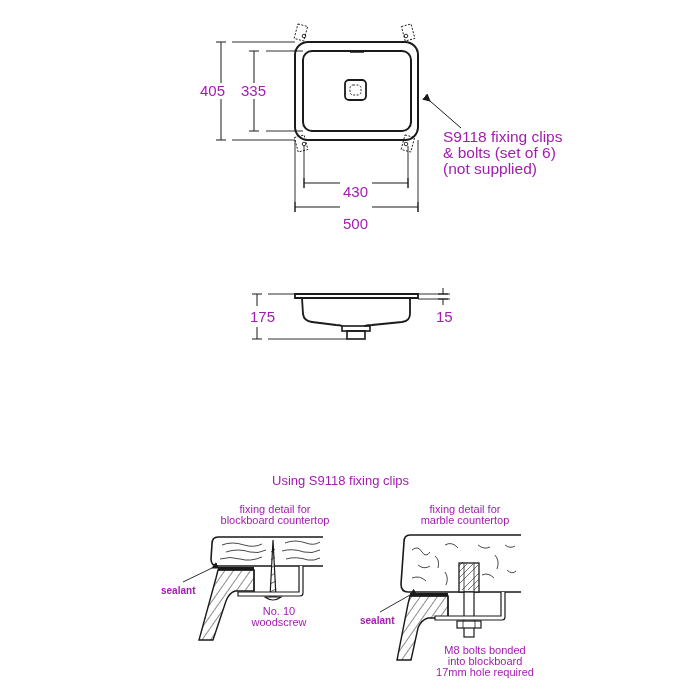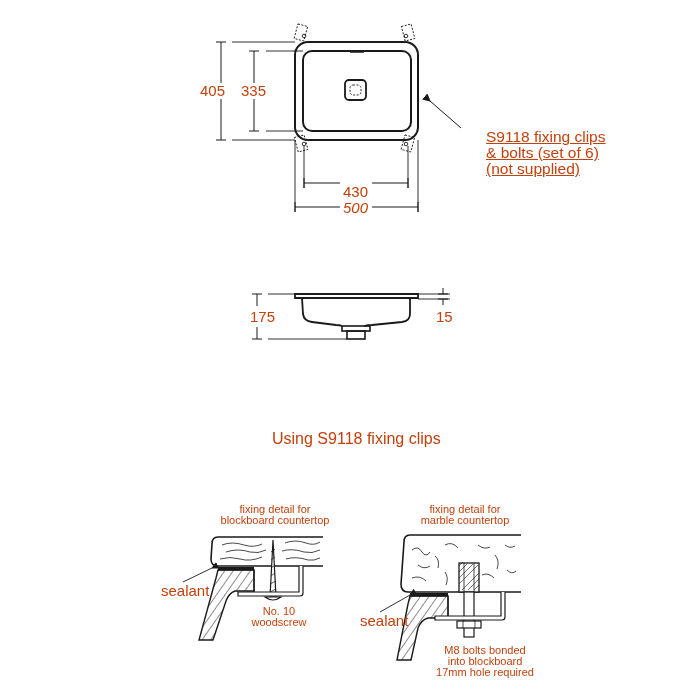"405" .lbl { color: #c2410c -> #a21caf }
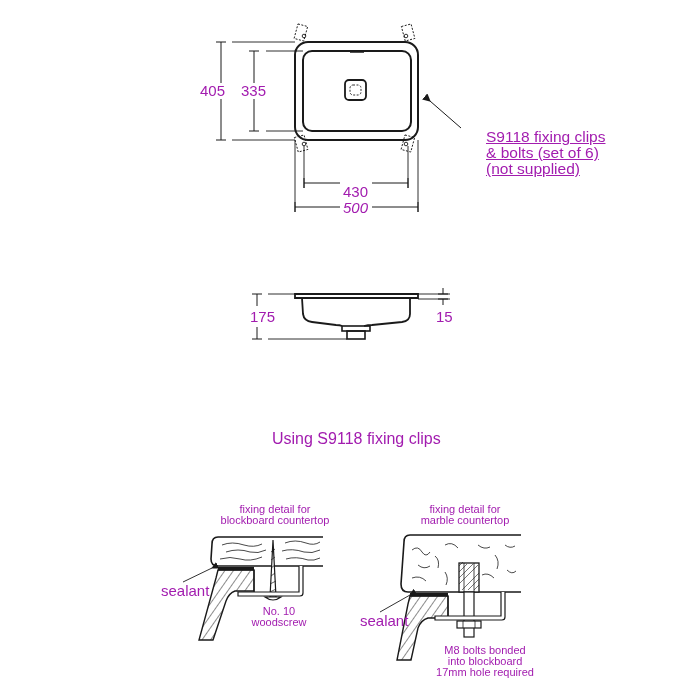"S9118 fixing clips" div.lbl { left: 486px -> 443px; text-decoration: underline -> none }
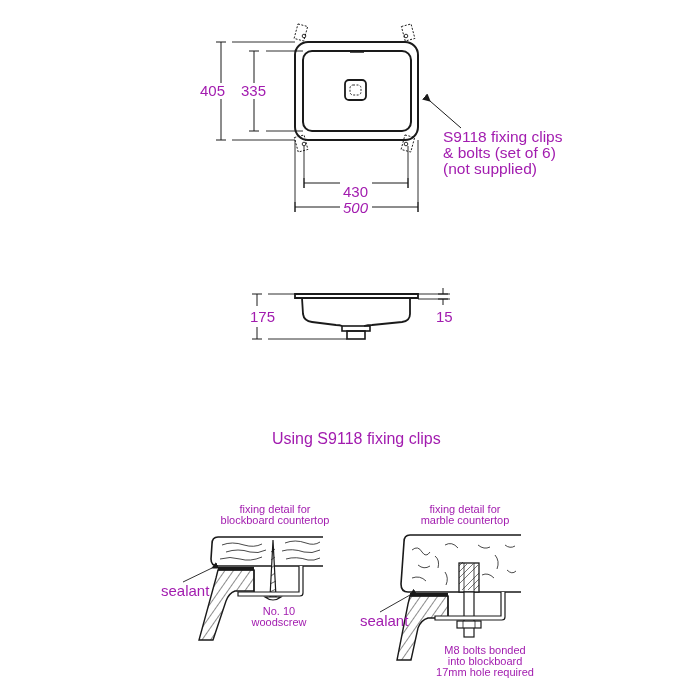"500" div.lbl { font-style: italic -> none; top: 200px -> 216px }
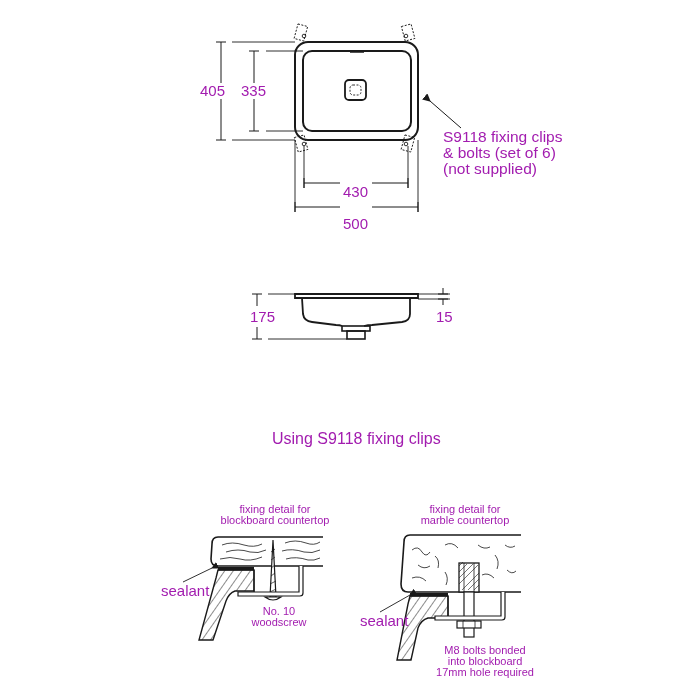"Using S9118 fixing clips" .title { font-size: 16px -> 13px; margin-top: none -> 43px }
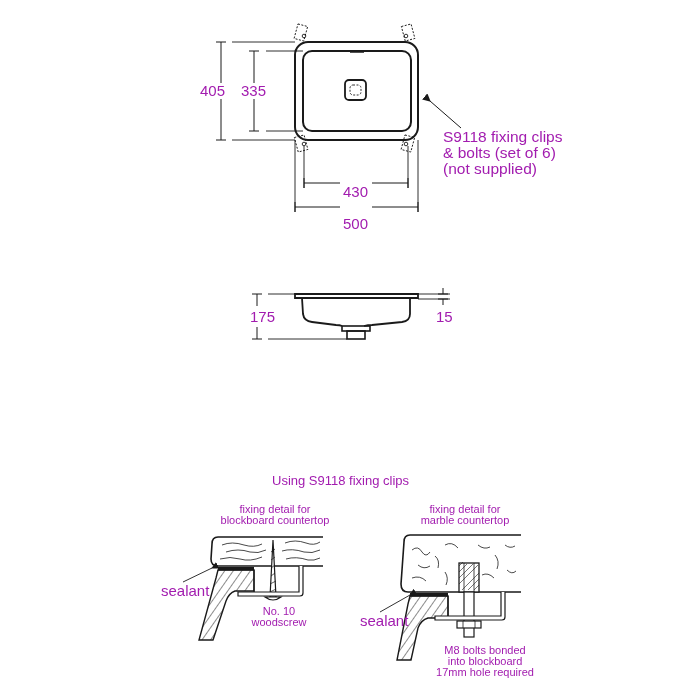"sealant" .small-left { font-size: 15px -> 10px; font-weight: none -> bold }
